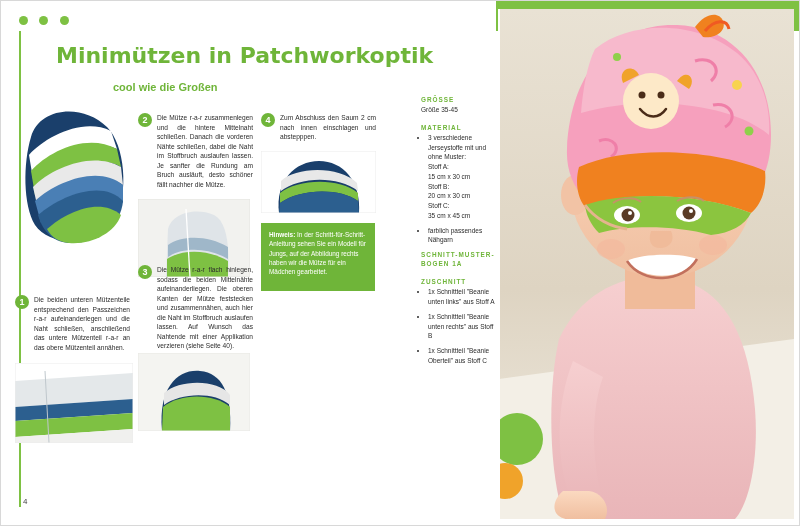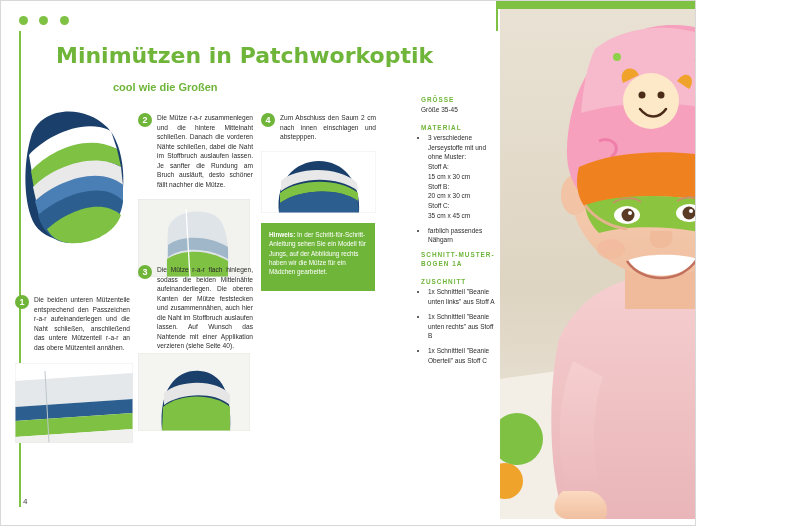"Minimützen in Patchworkoptik" .page { width: 696px -> 800px }
